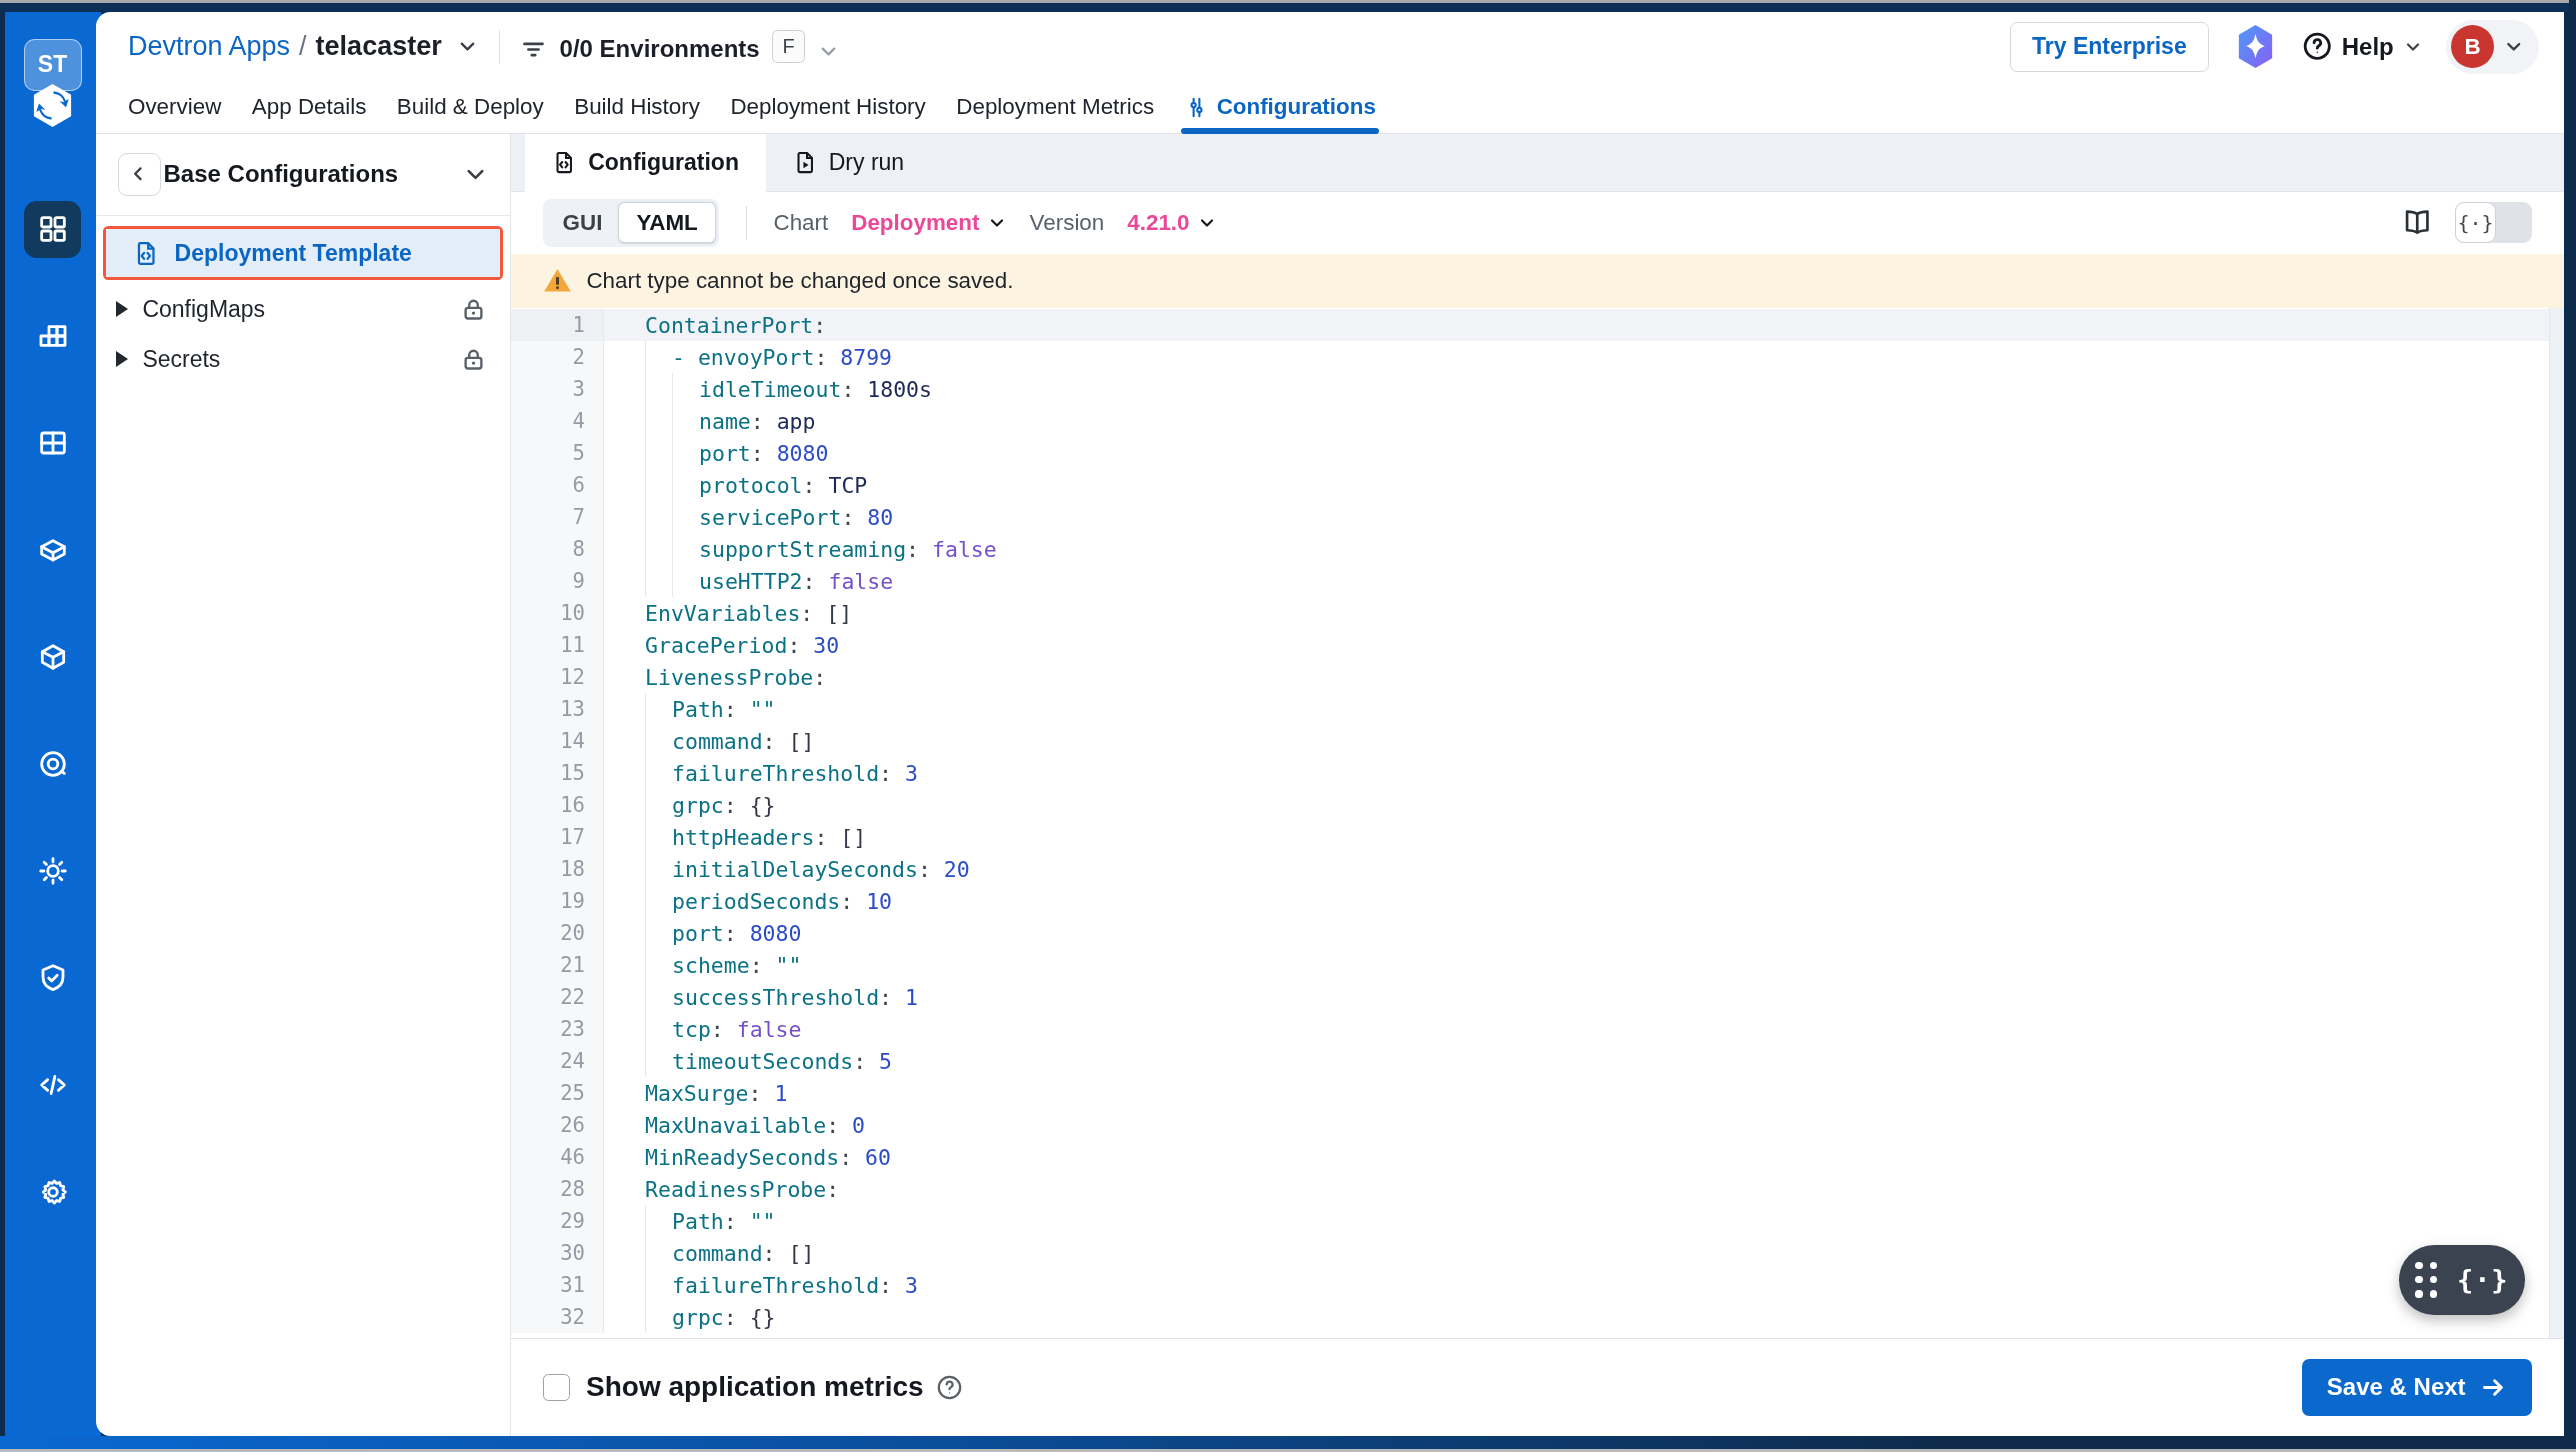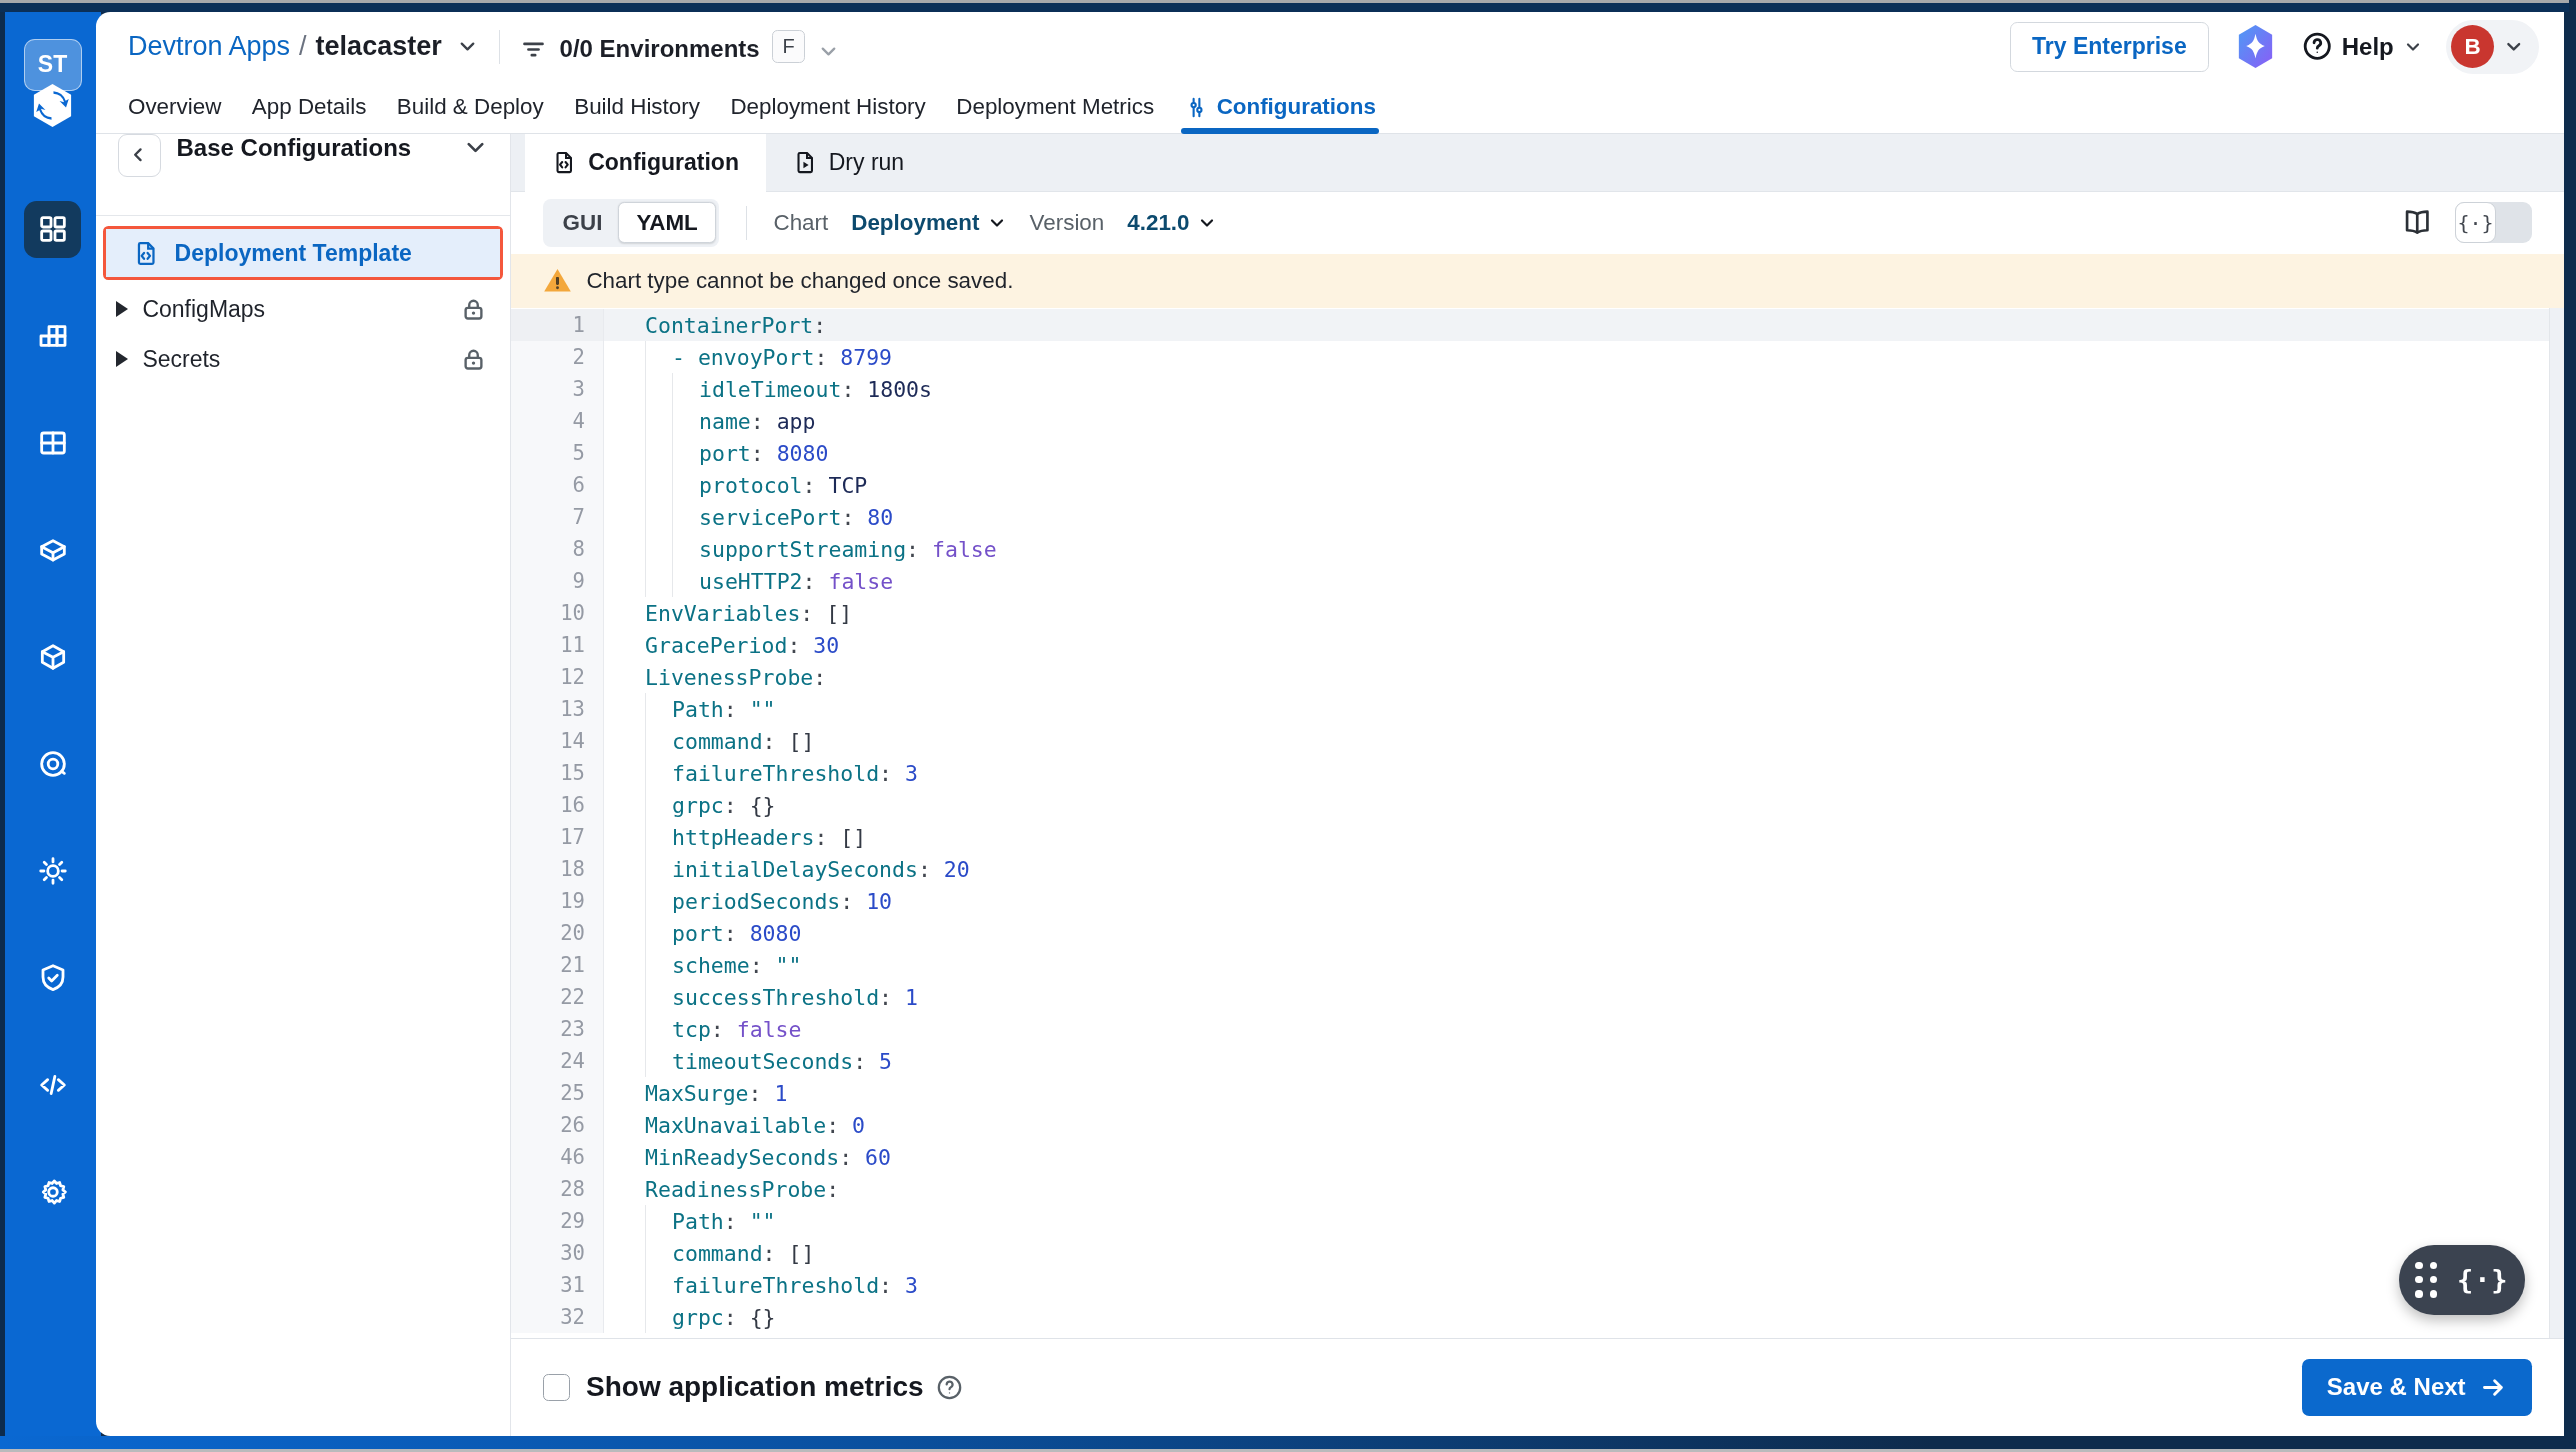"Base Configurations" .sb-head { align-items: flex-start -> center; gap: 16px -> 3px }
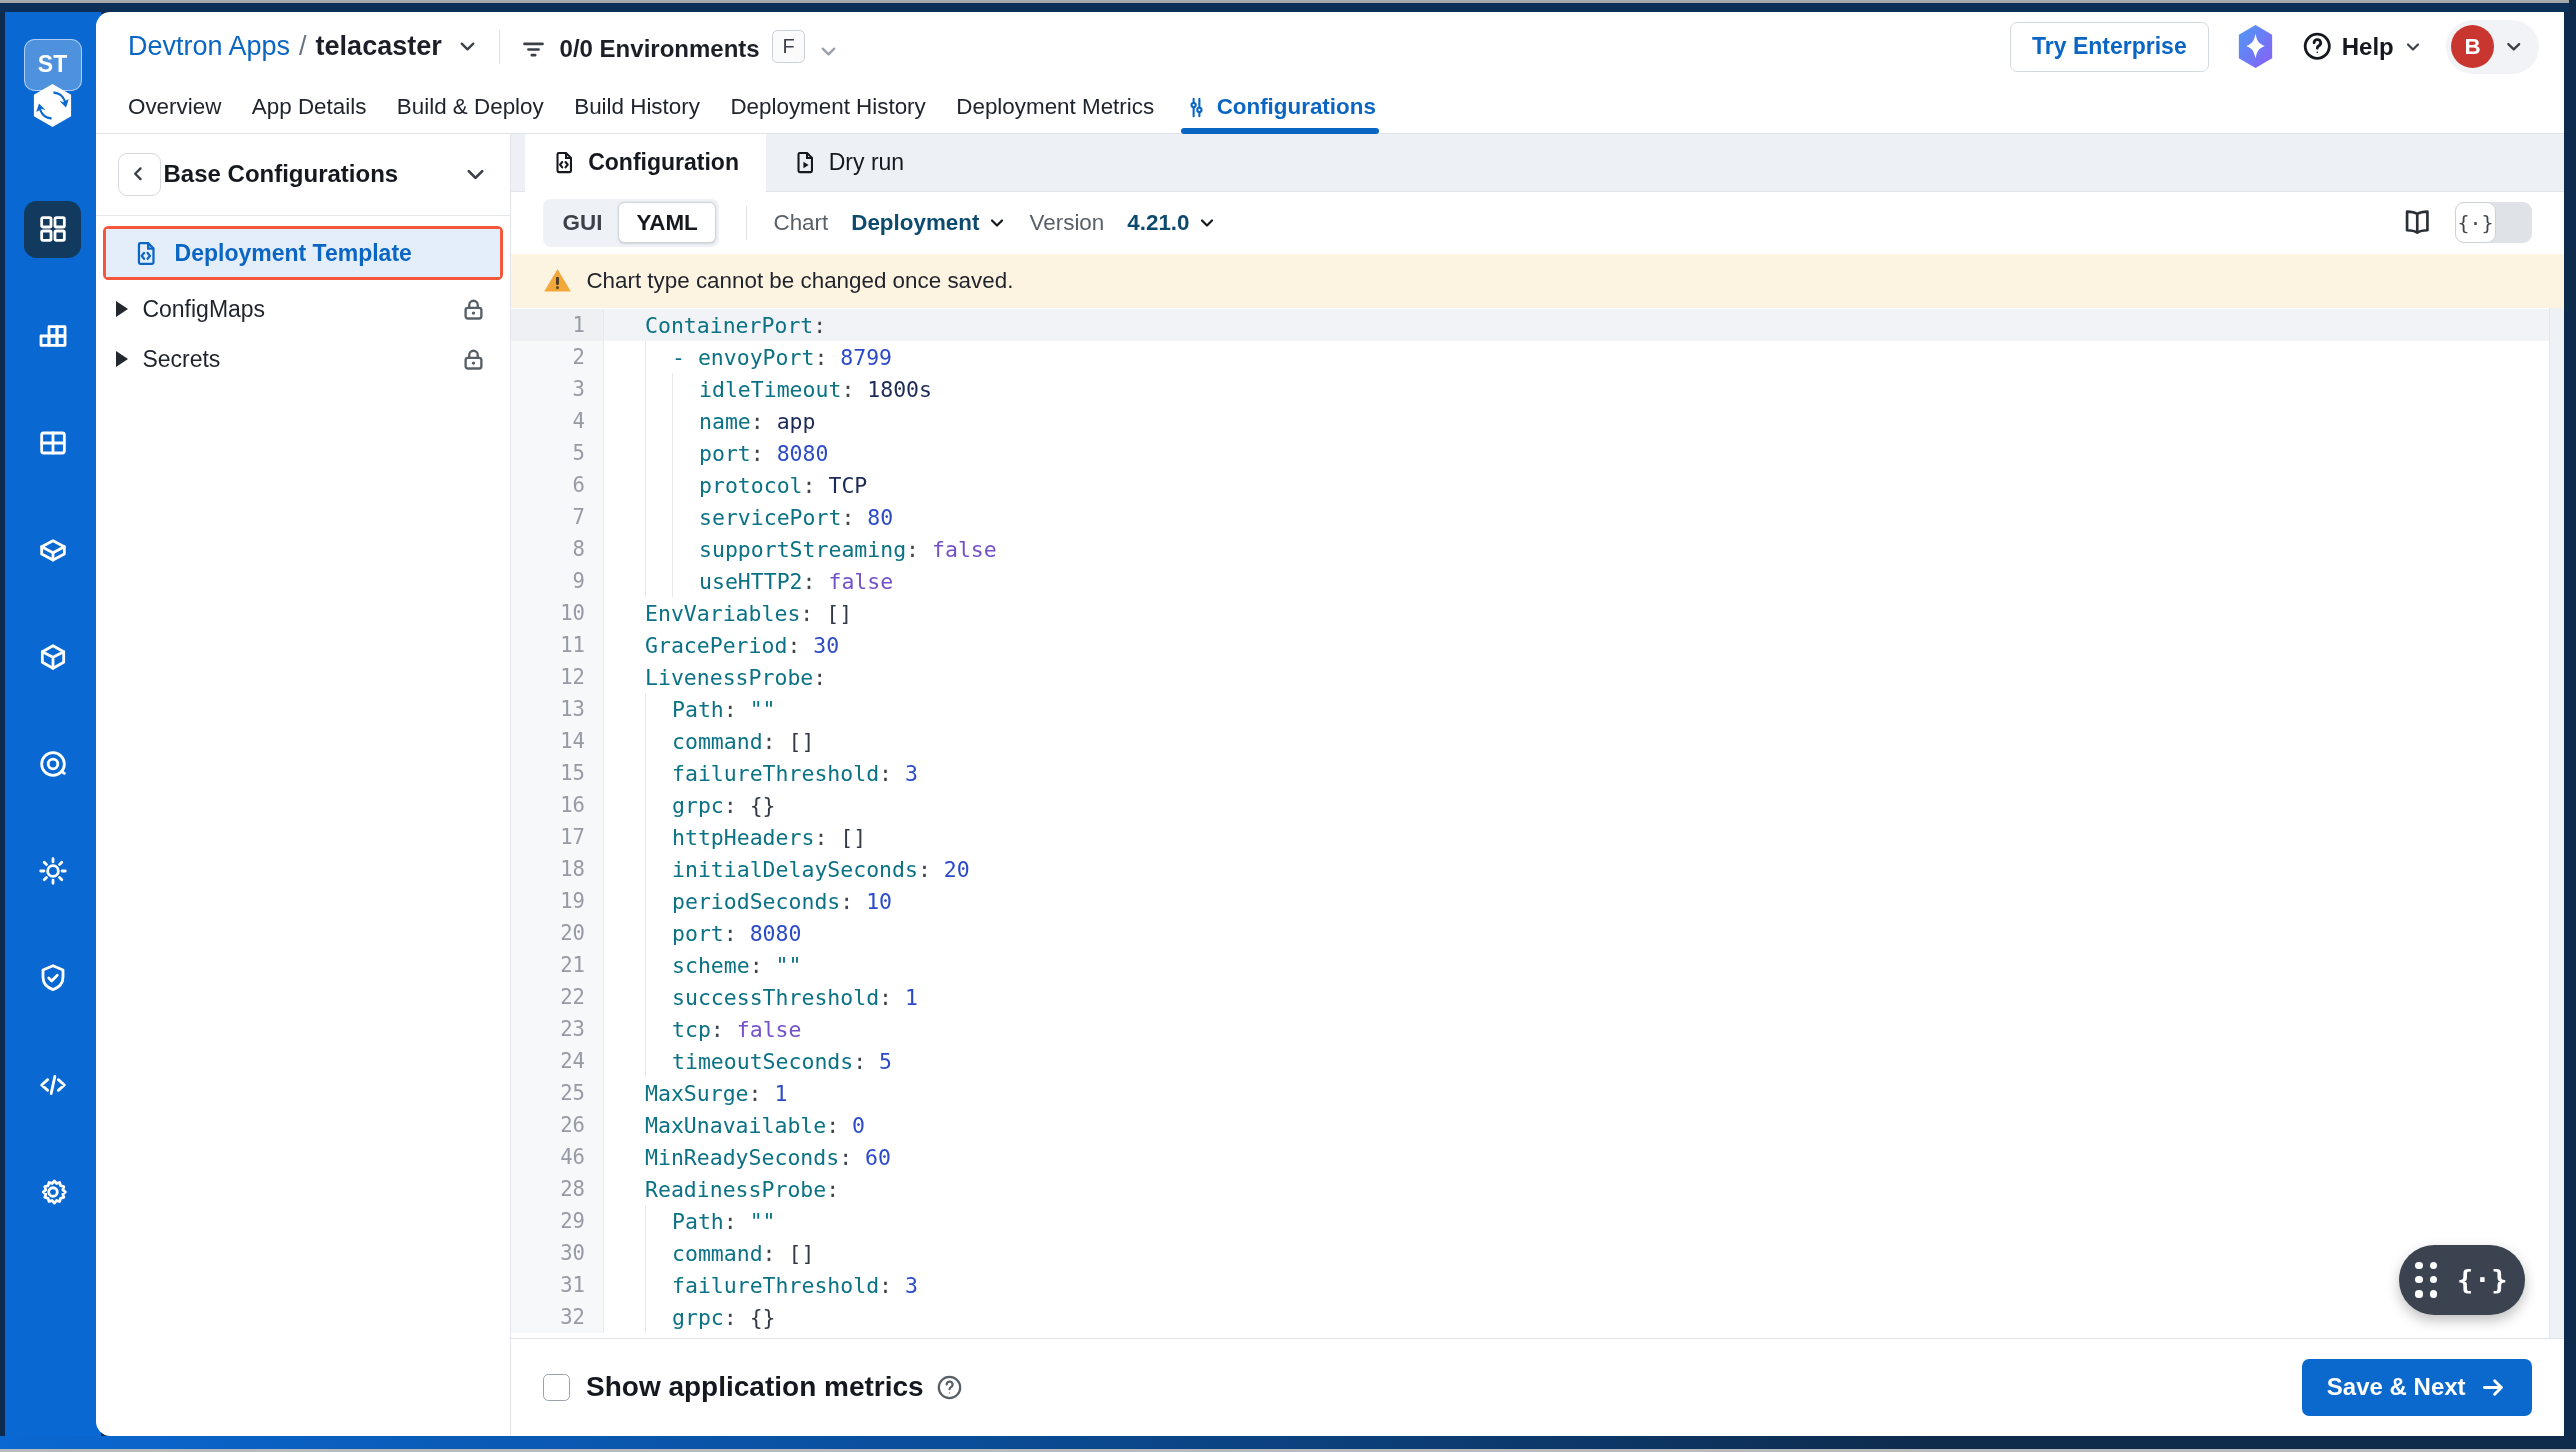"Deployment" .tb-value { color: #0c4a6e -> #ec4899 }
